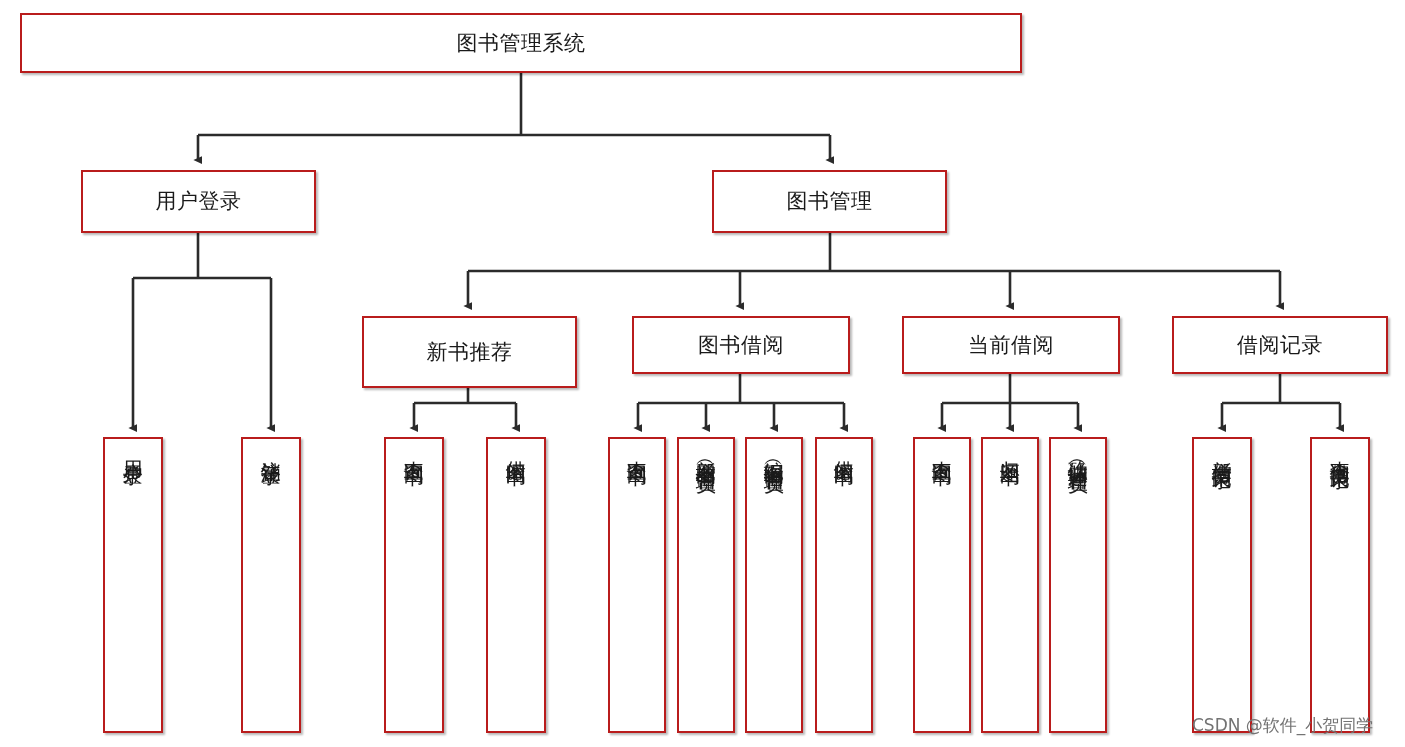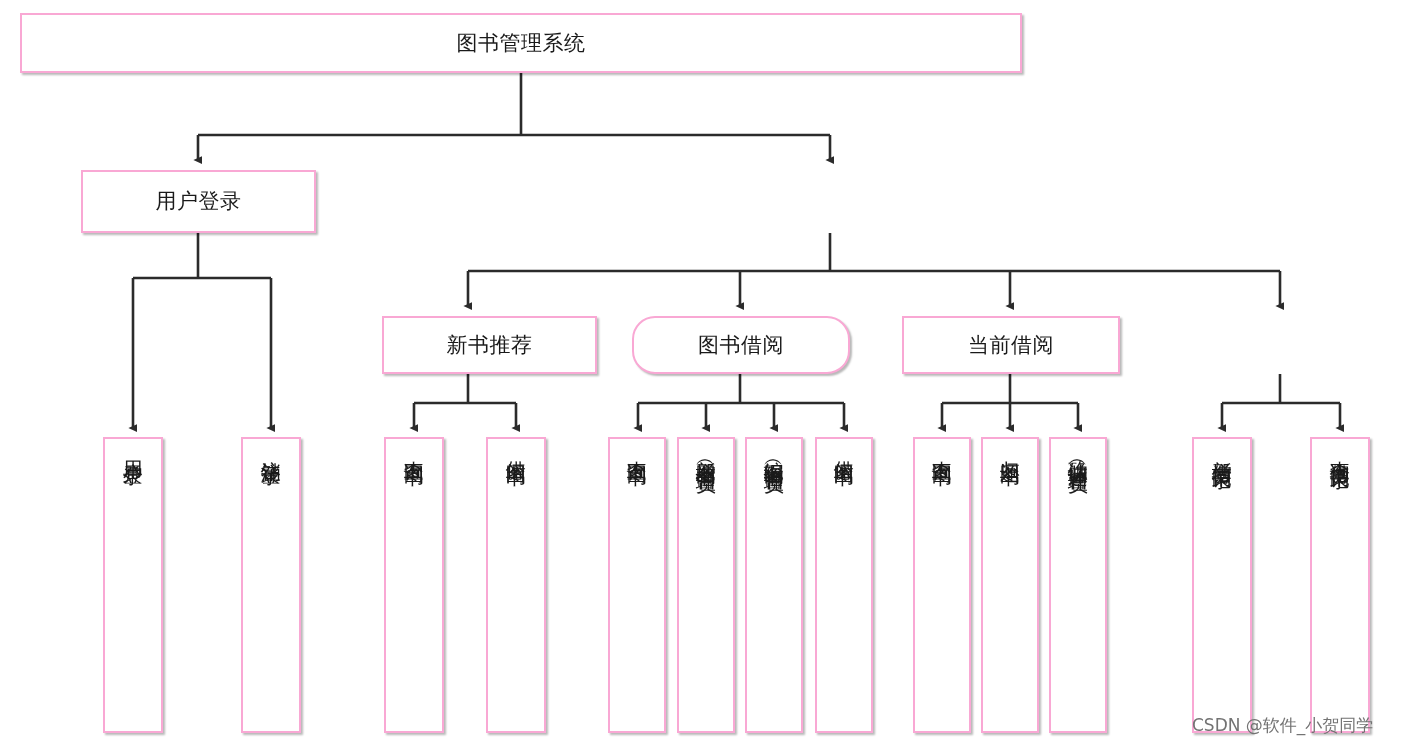"图书管理系统" .node { border: 2px solid #f9a8d4 -> 2px solid #b91c1c }
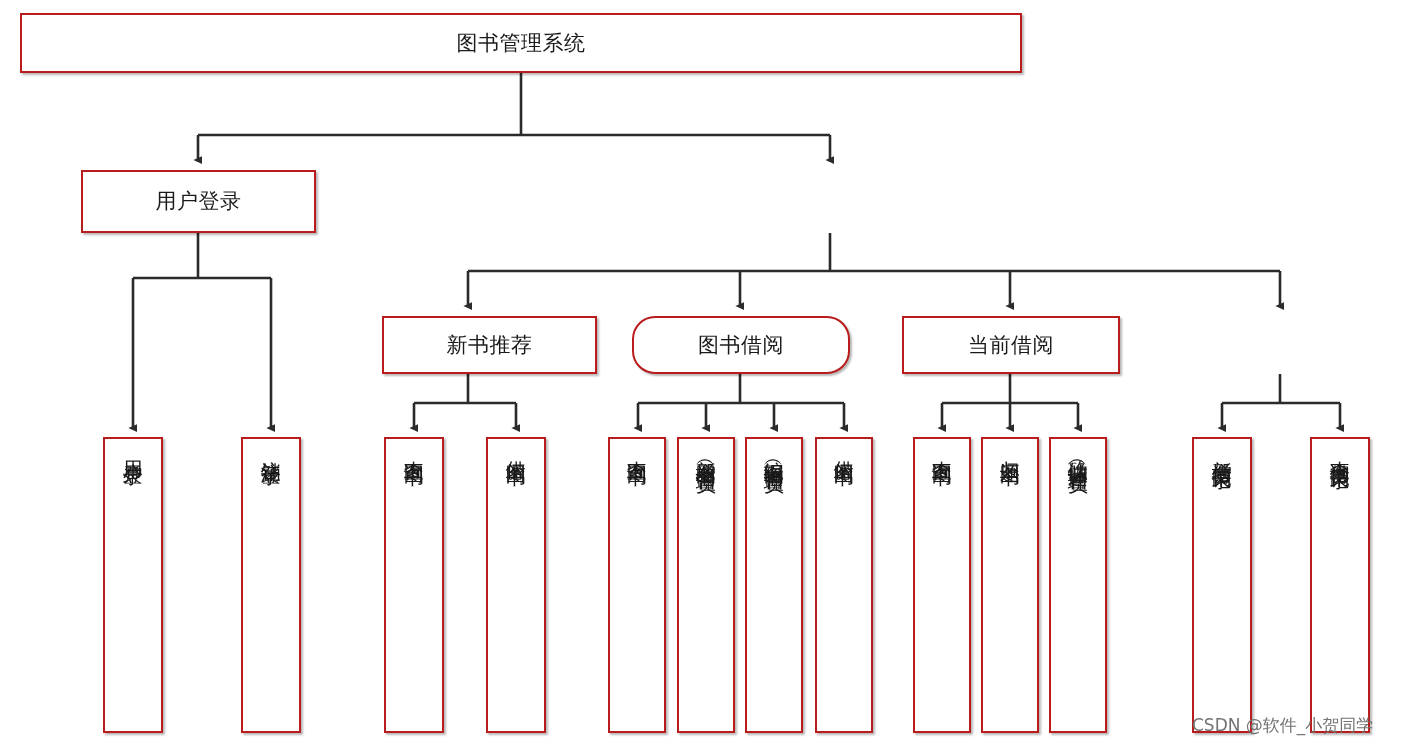"图书管理" div.node { html: none -> <div> <span>图书管理</span> </div> }
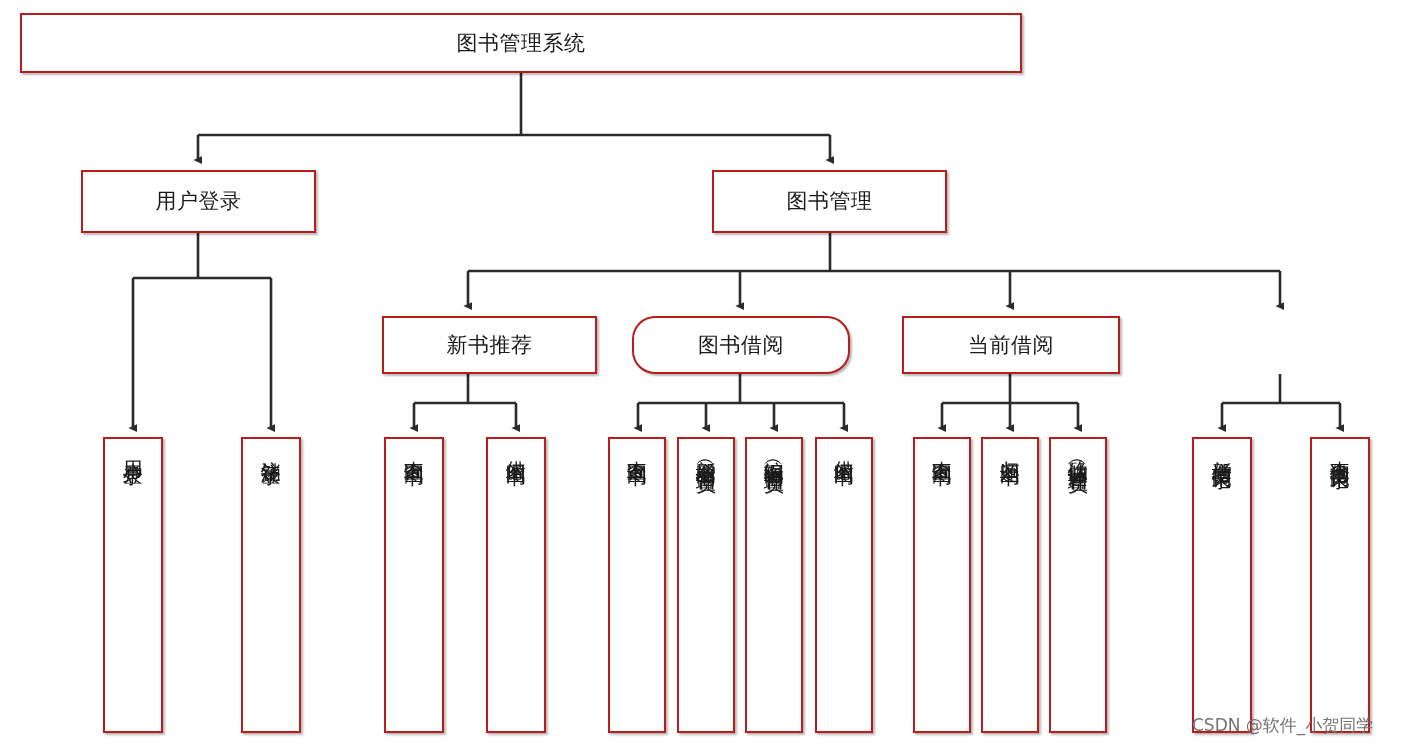"新书推荐" div.node { height: 58px -> 72px; left: 382px -> 362px }
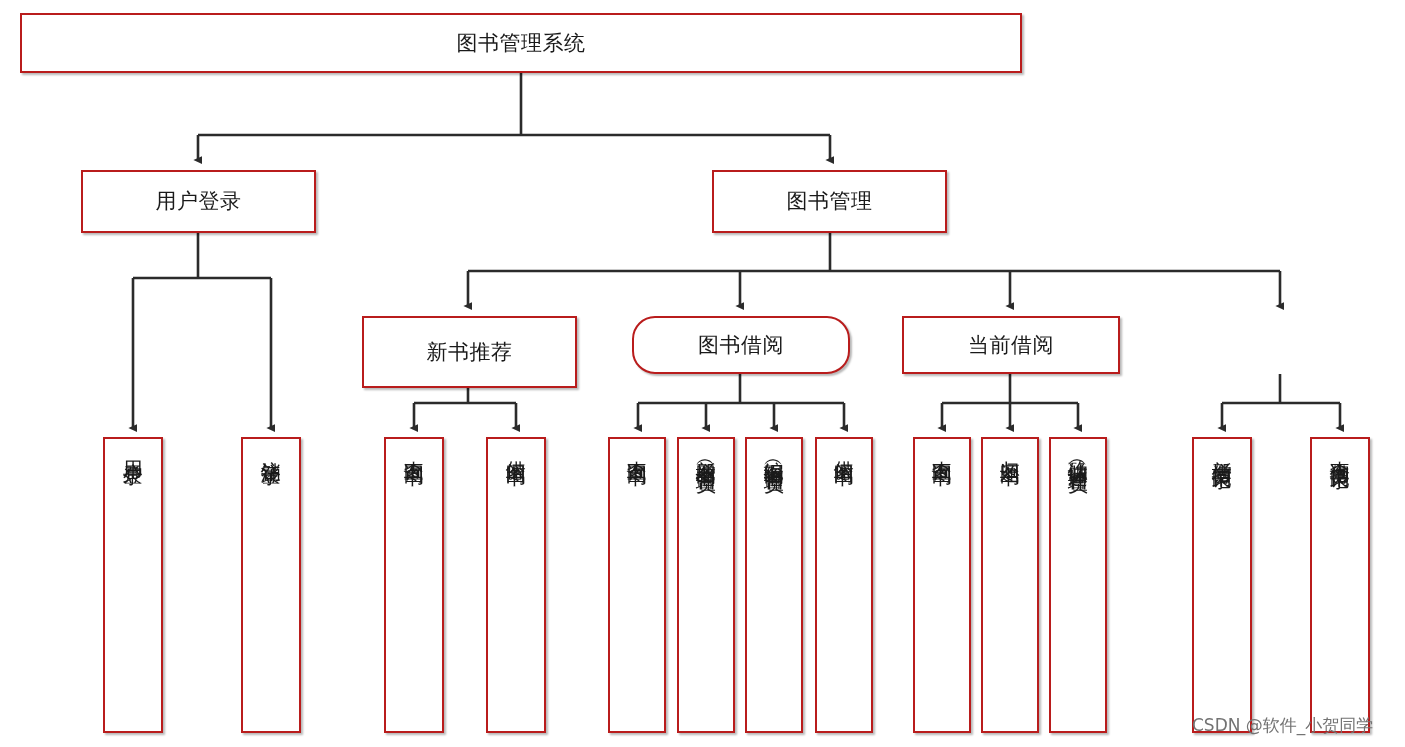"图书借阅" div.node { border-radius: 23px -> none }
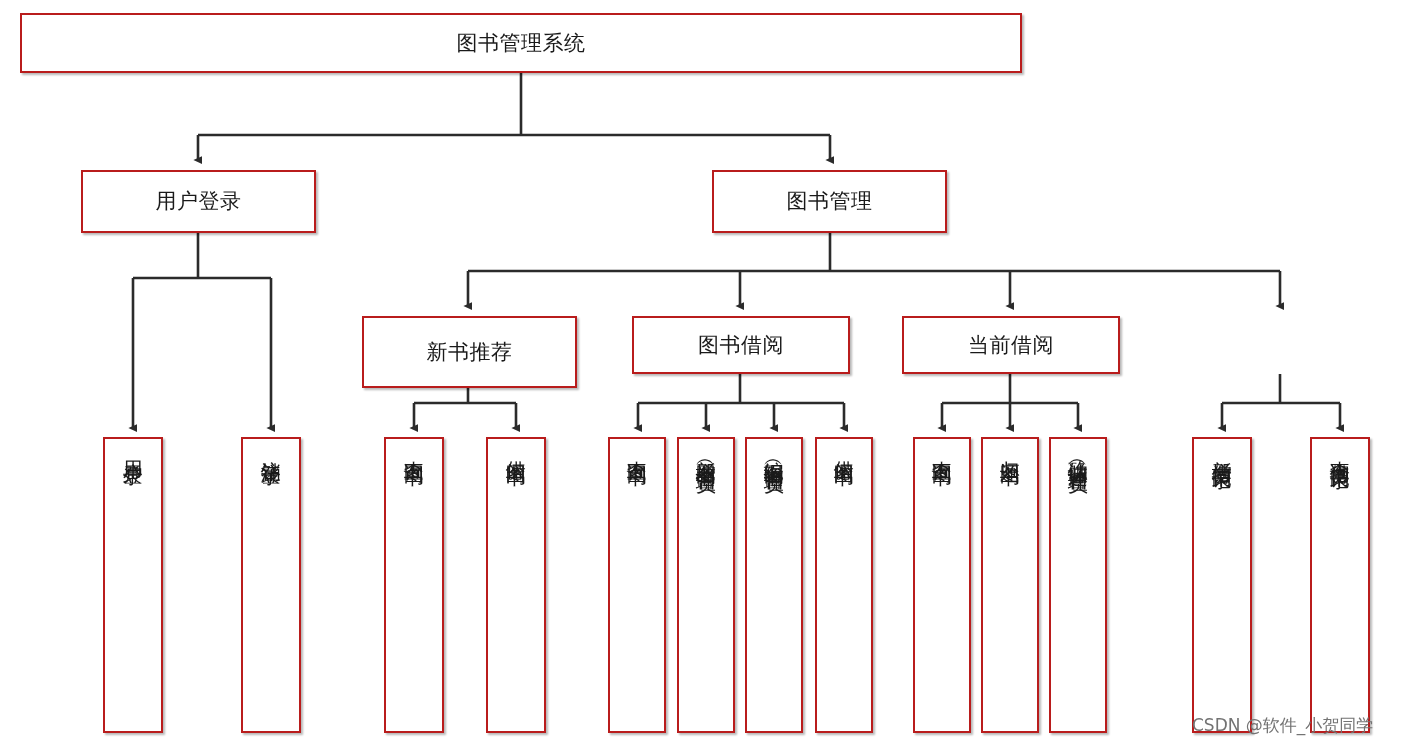"借阅记录" div.node { html: none -> <div> <span>借阅记录</span> </div> }
